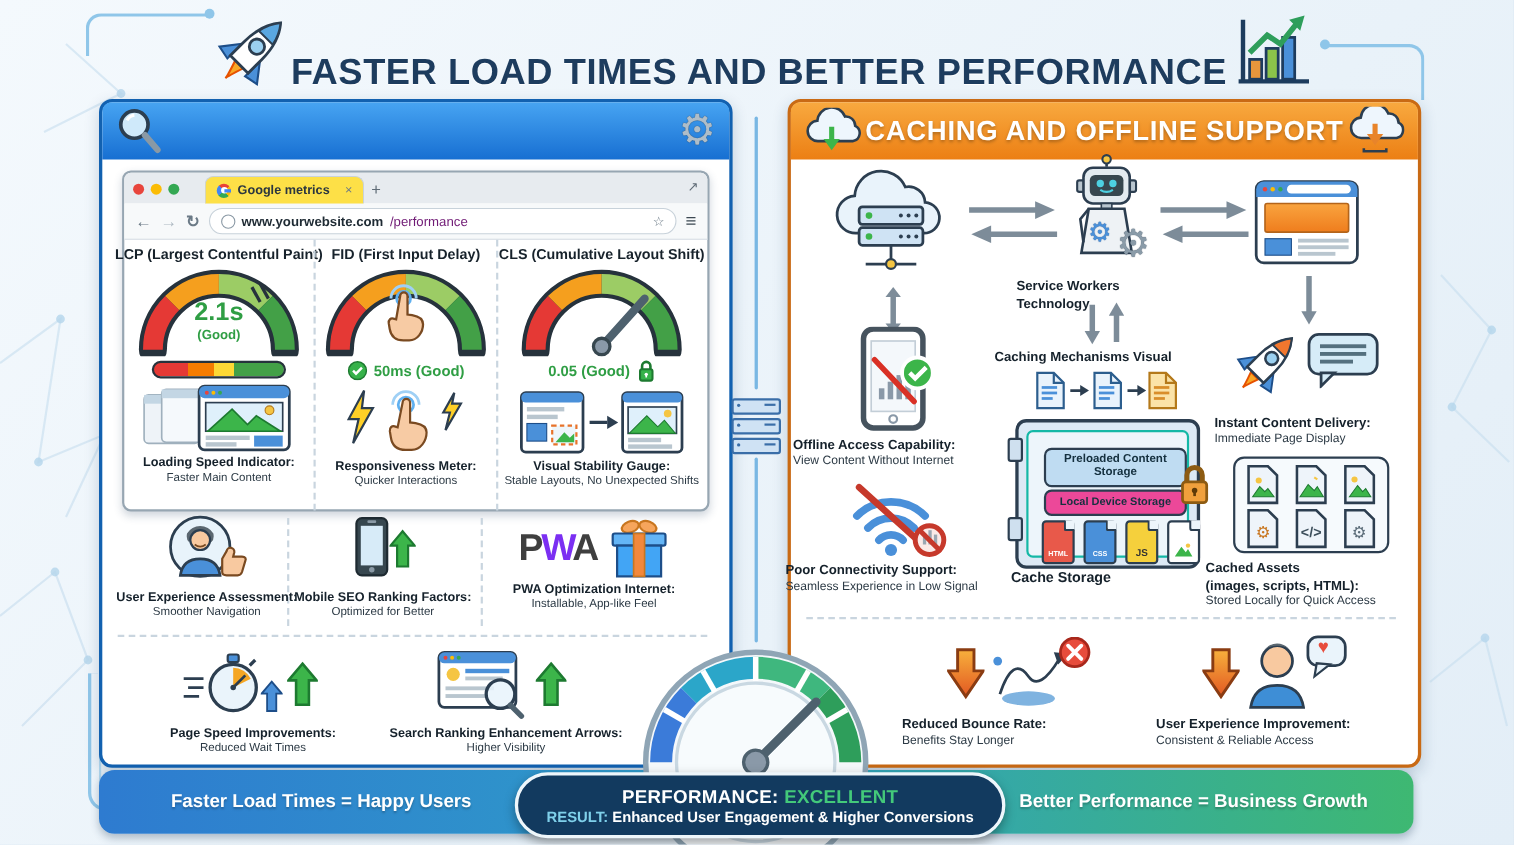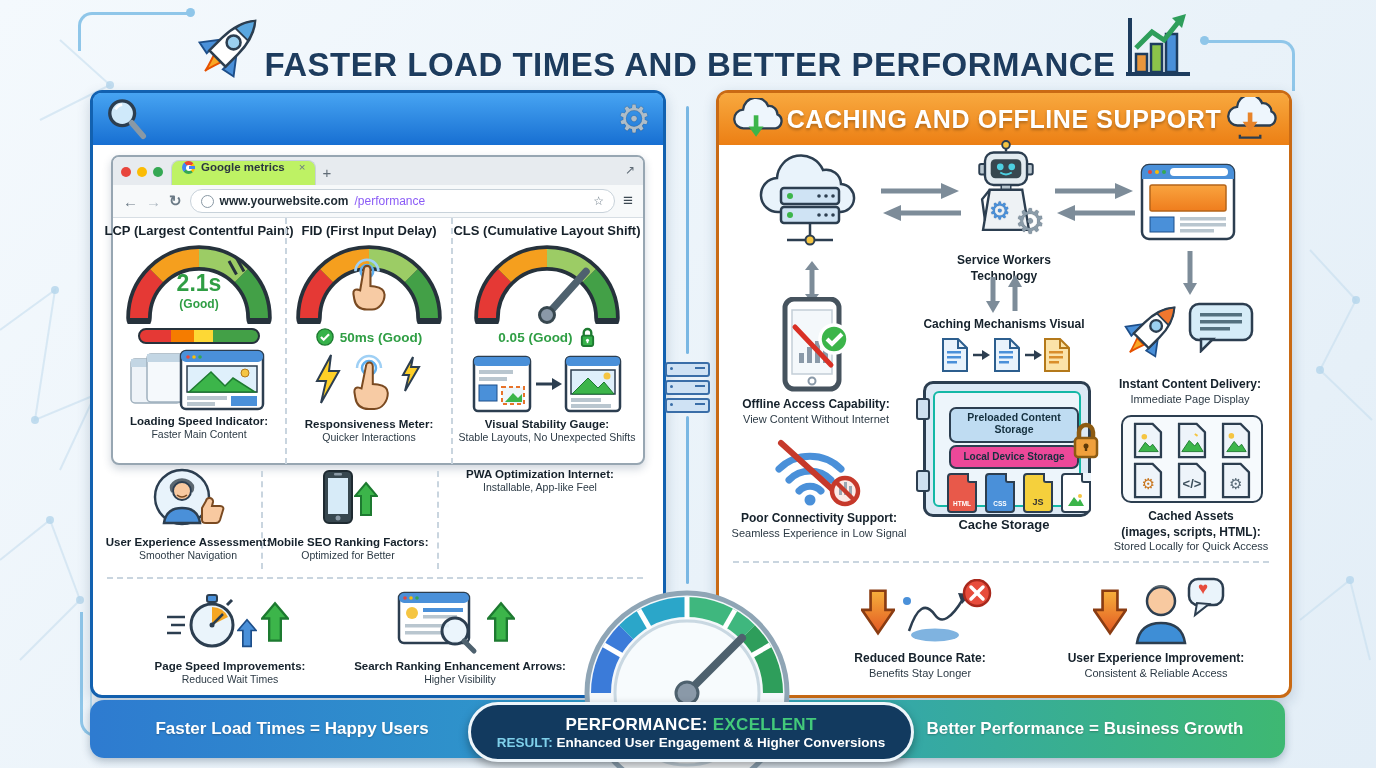"Google metrics" .tab { align-items: none -> center; background: #bef264 -> #fde047; margin-left: 2px -> 17px }
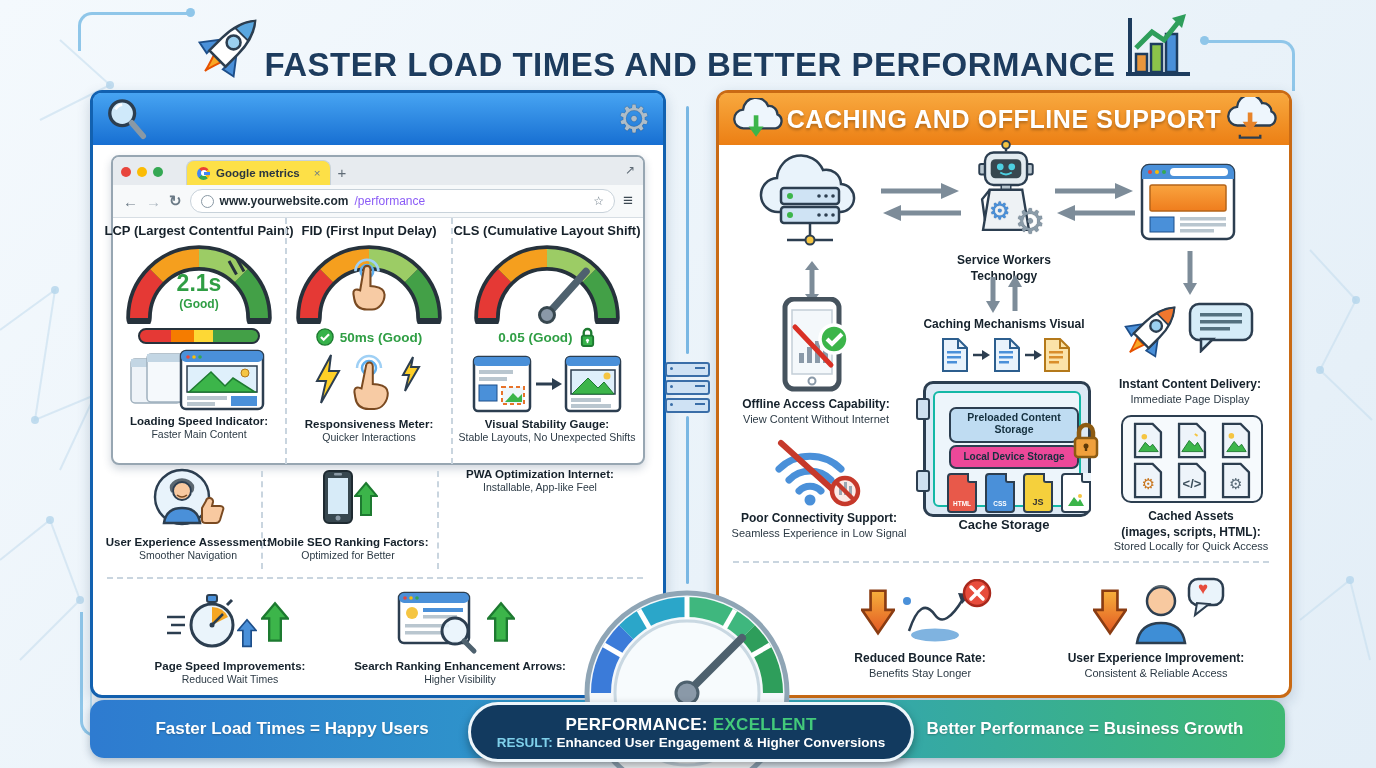"/performance" .upath { color: #8b5cf6 -> #701a75 }
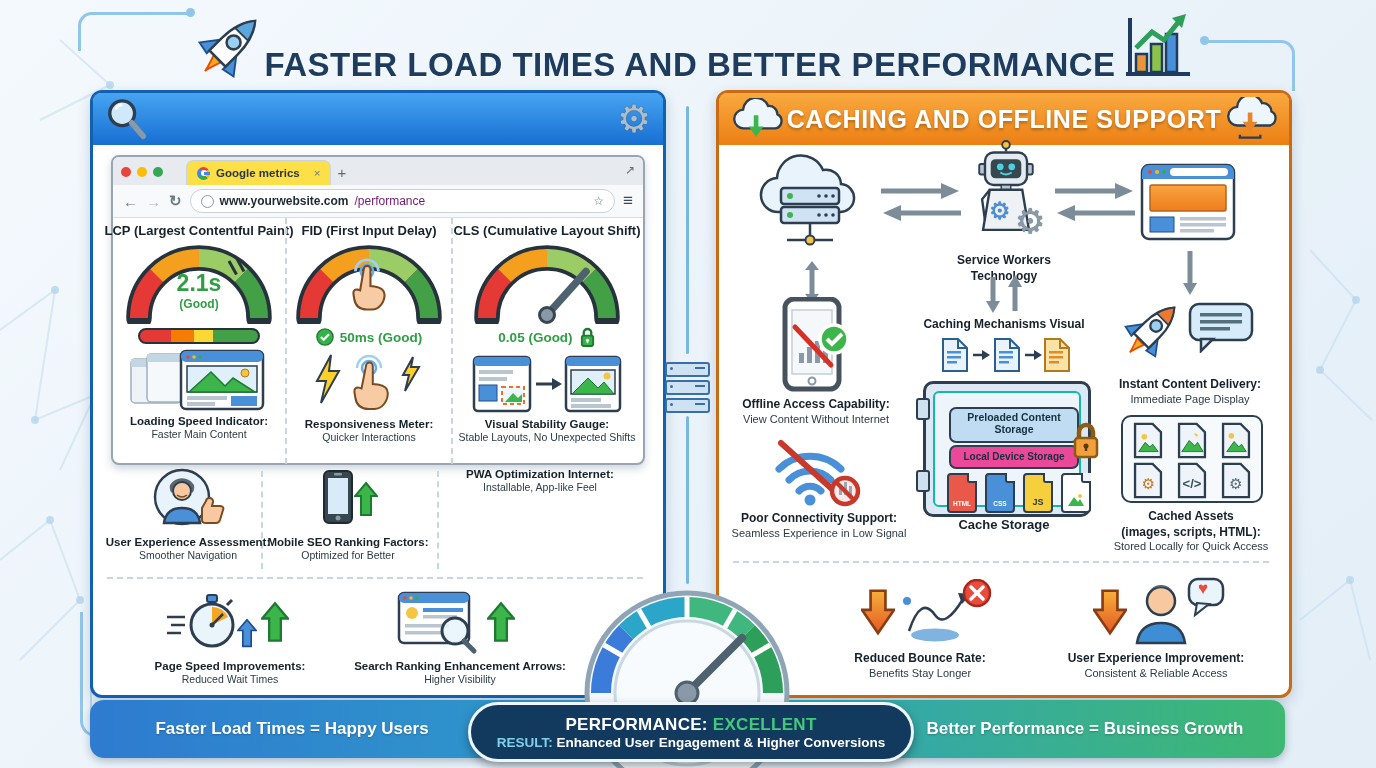"Service Workers" .rlabel { text-align: center -> none }
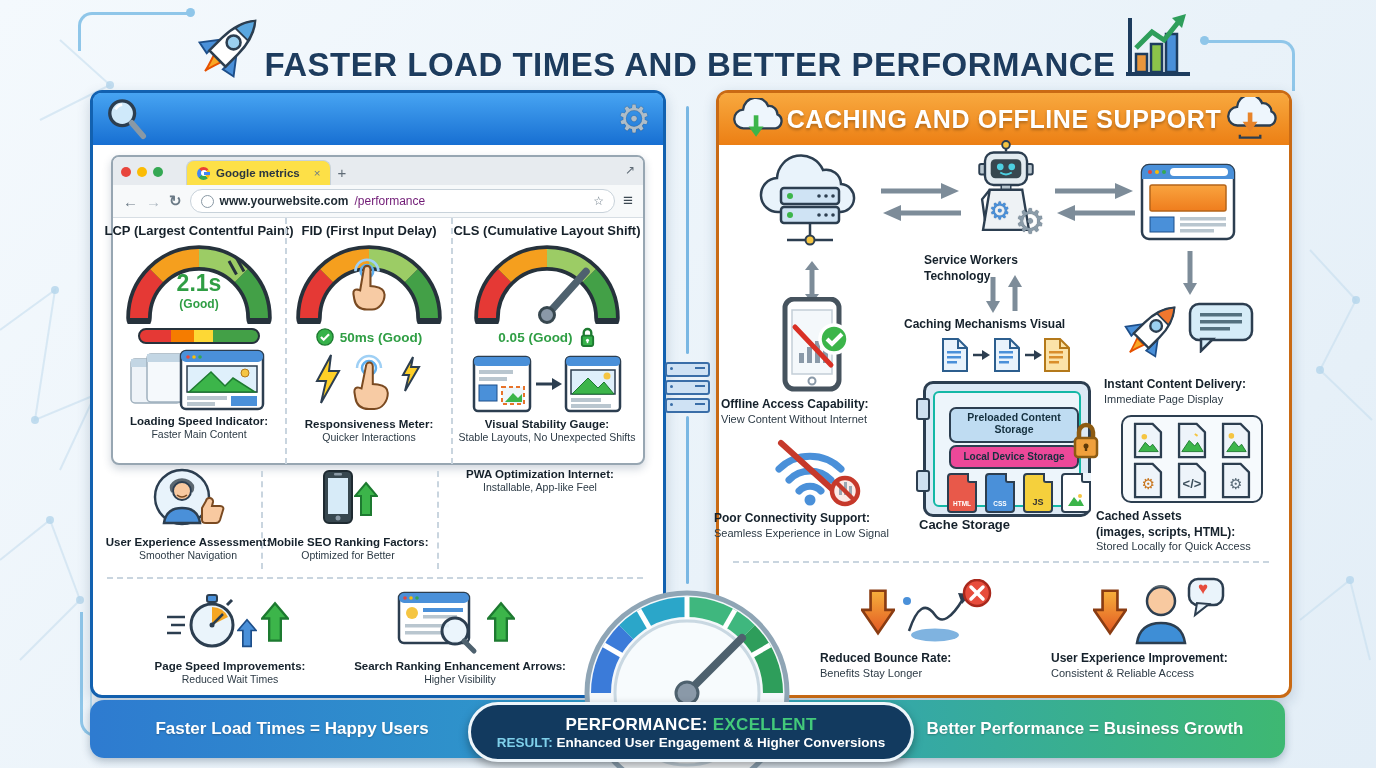"PWA" div { html: none -> <div> <span><span>P</span><span>W</span><span>A</span></span> <svg> <ellipse></ellipse> <ellipse></ellipse> <rect></rect> <rect></rect> <rect></rect> </svg> </div> }
